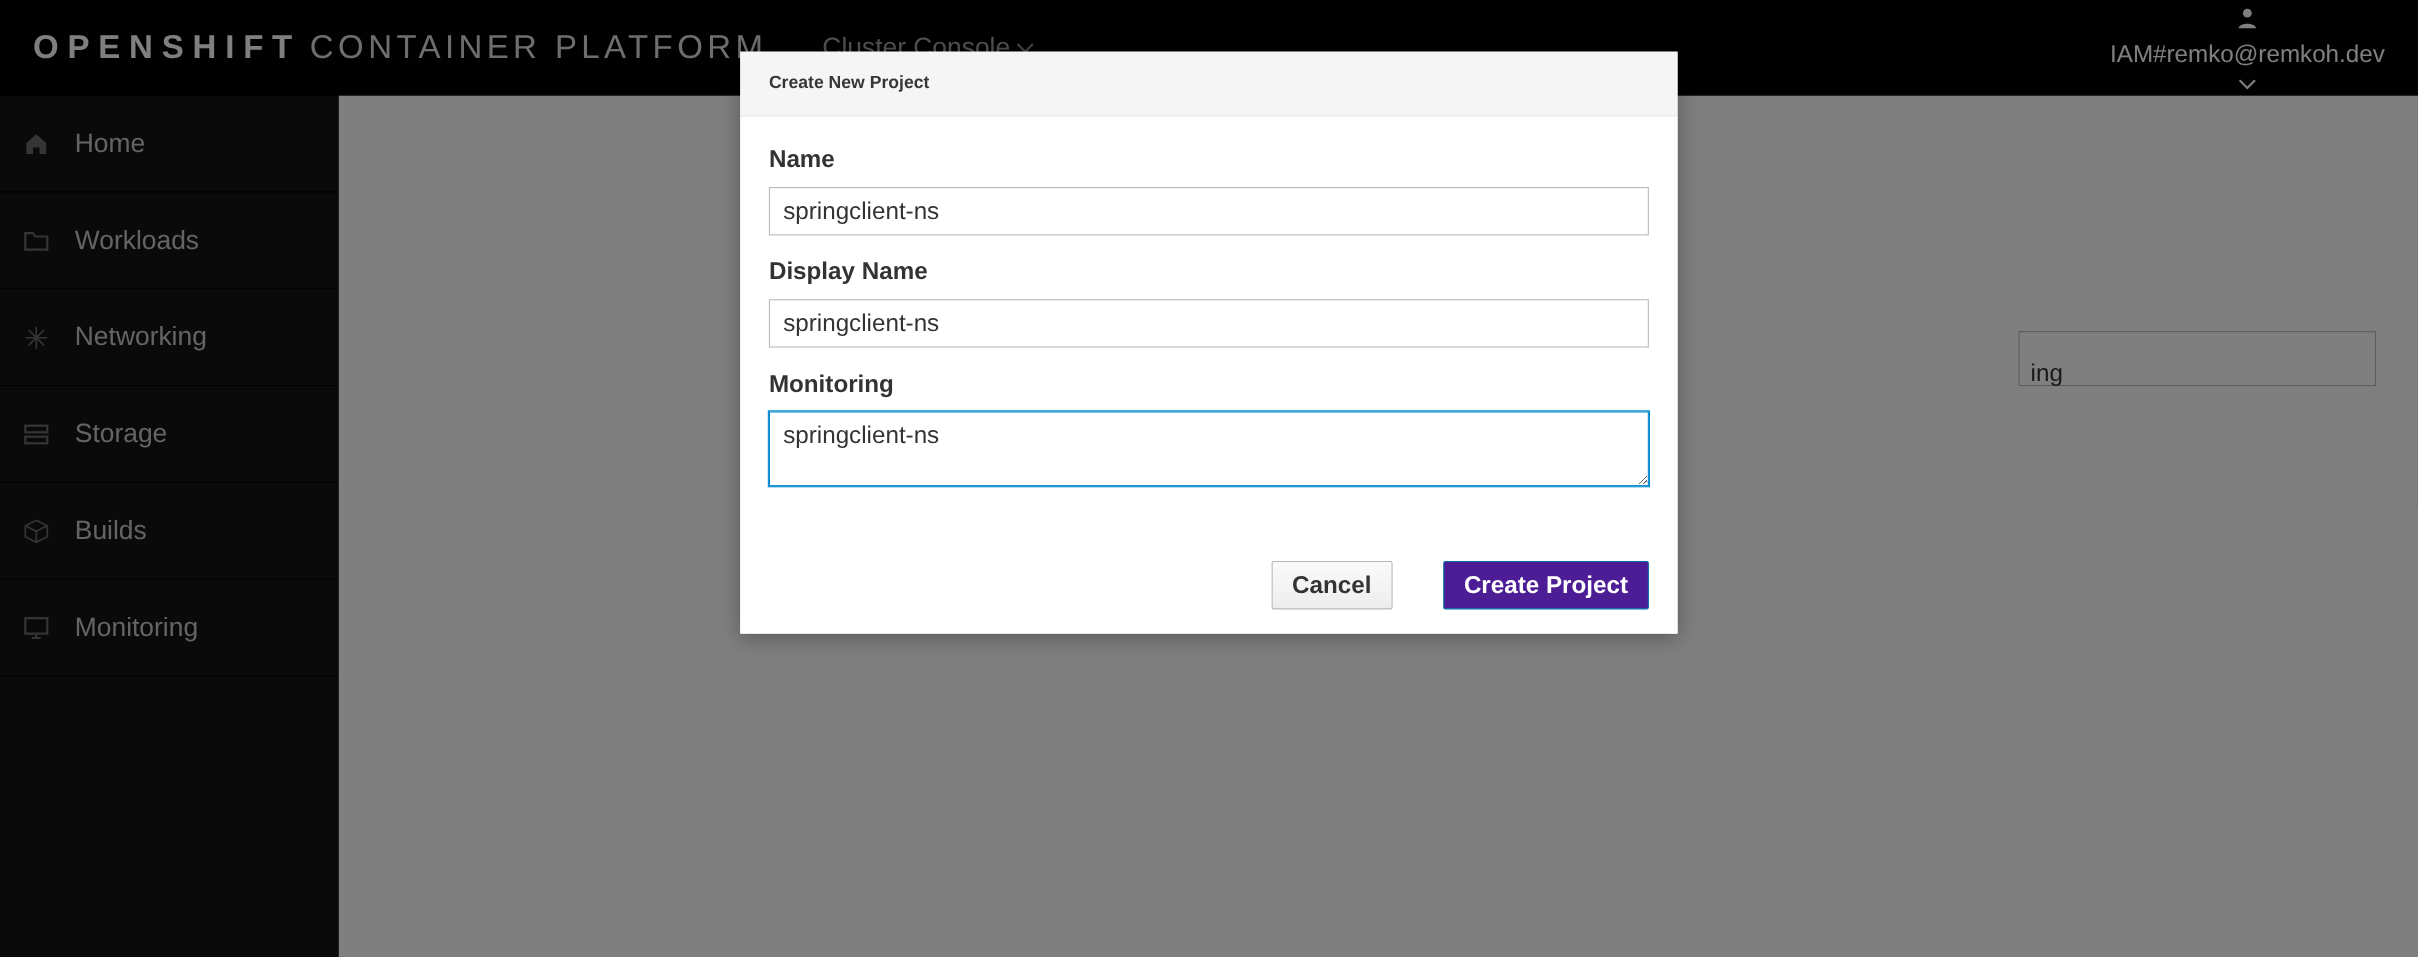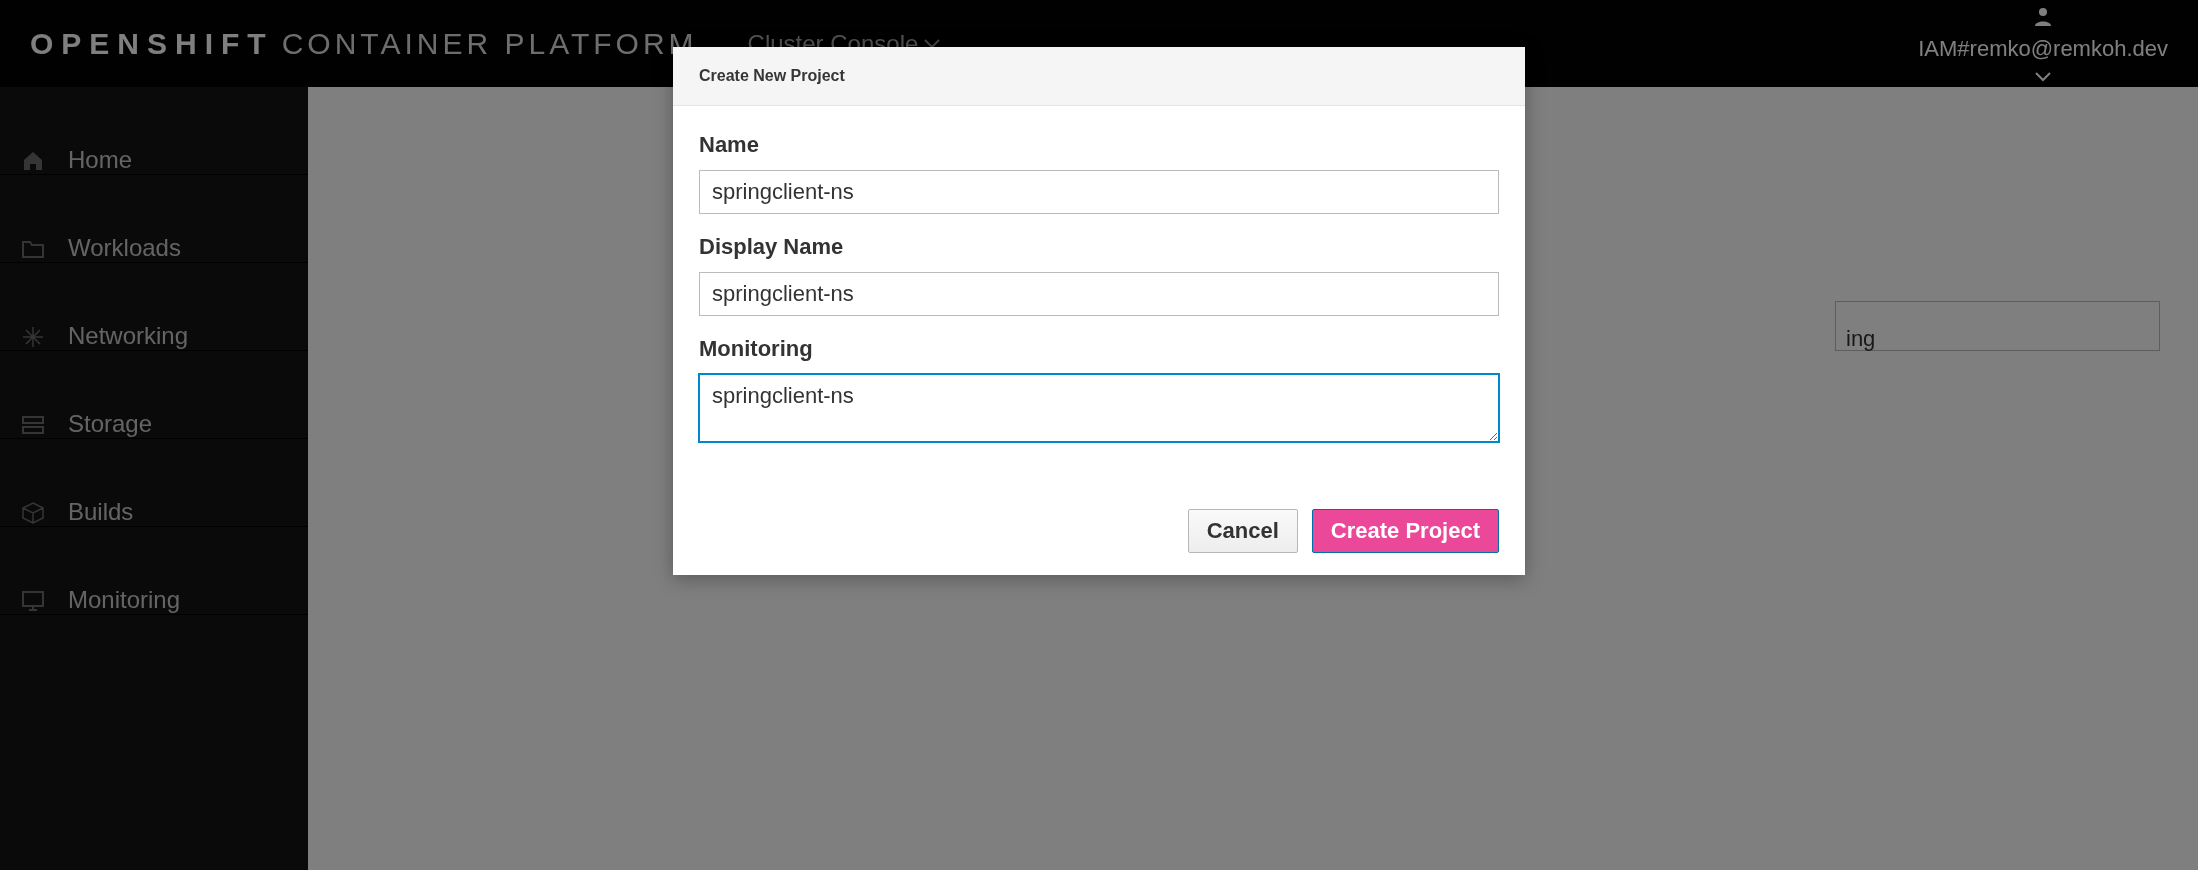"Home" .nav-item { align-items: flex-end -> center }
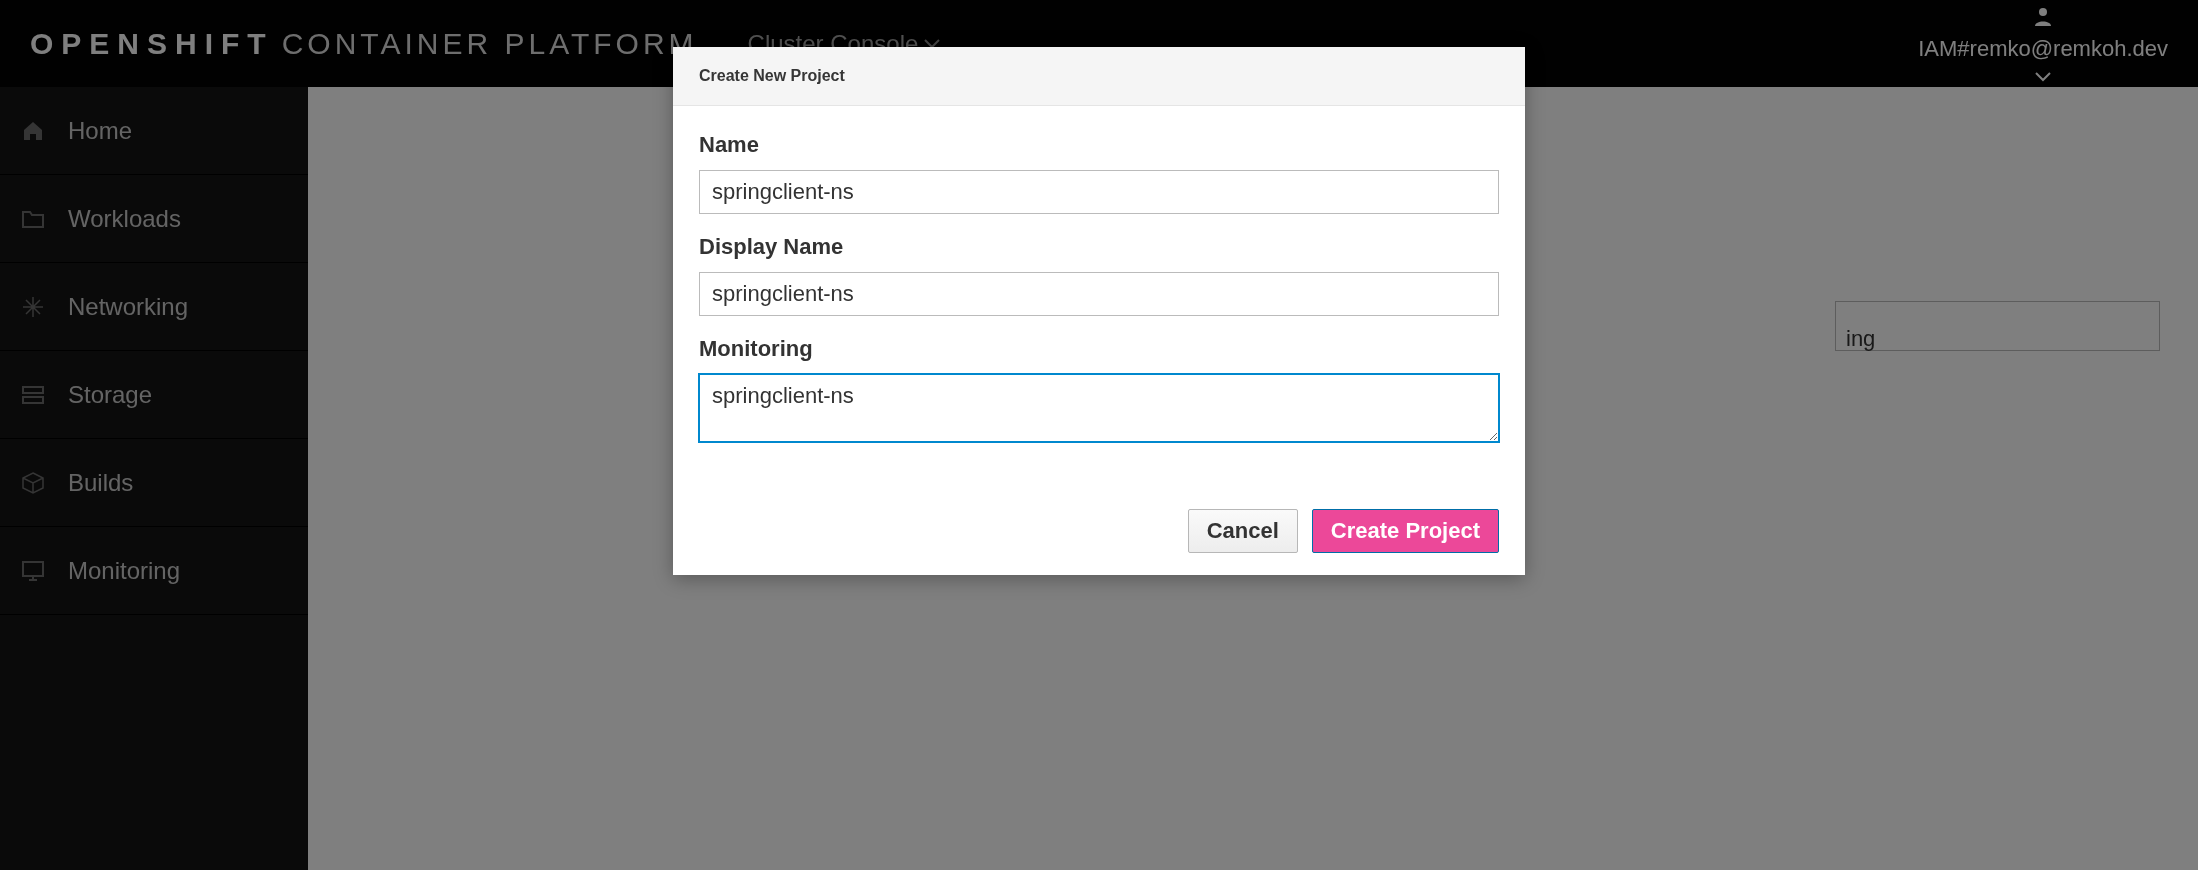"Create Project" .btn-primary { background: #ec4899 -> #4c1d95; margin-left: none -> 32px }
